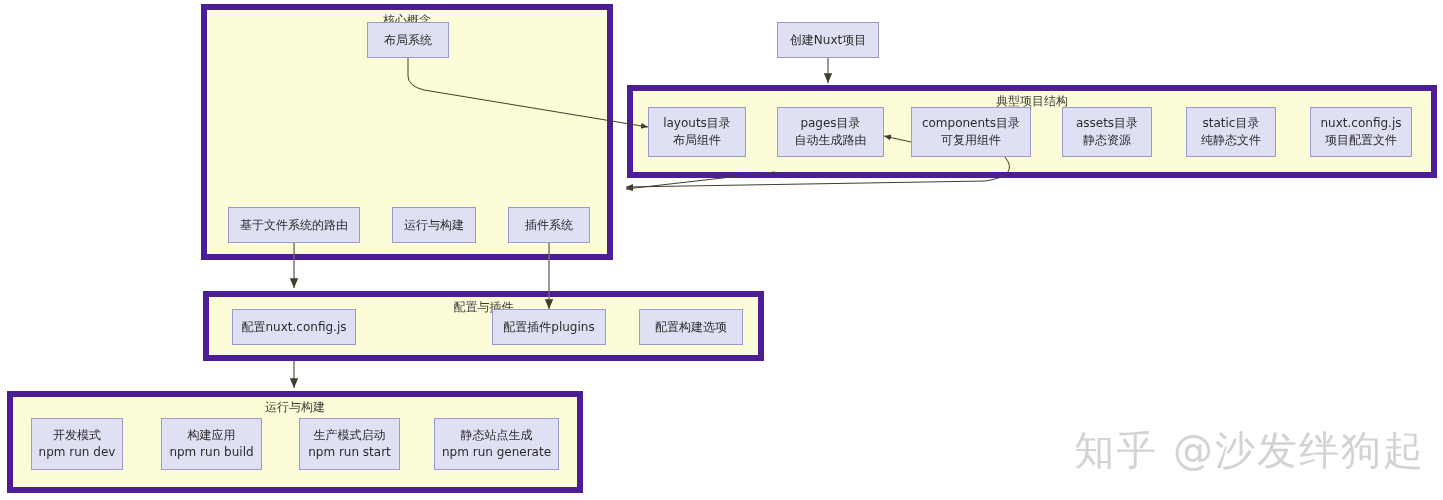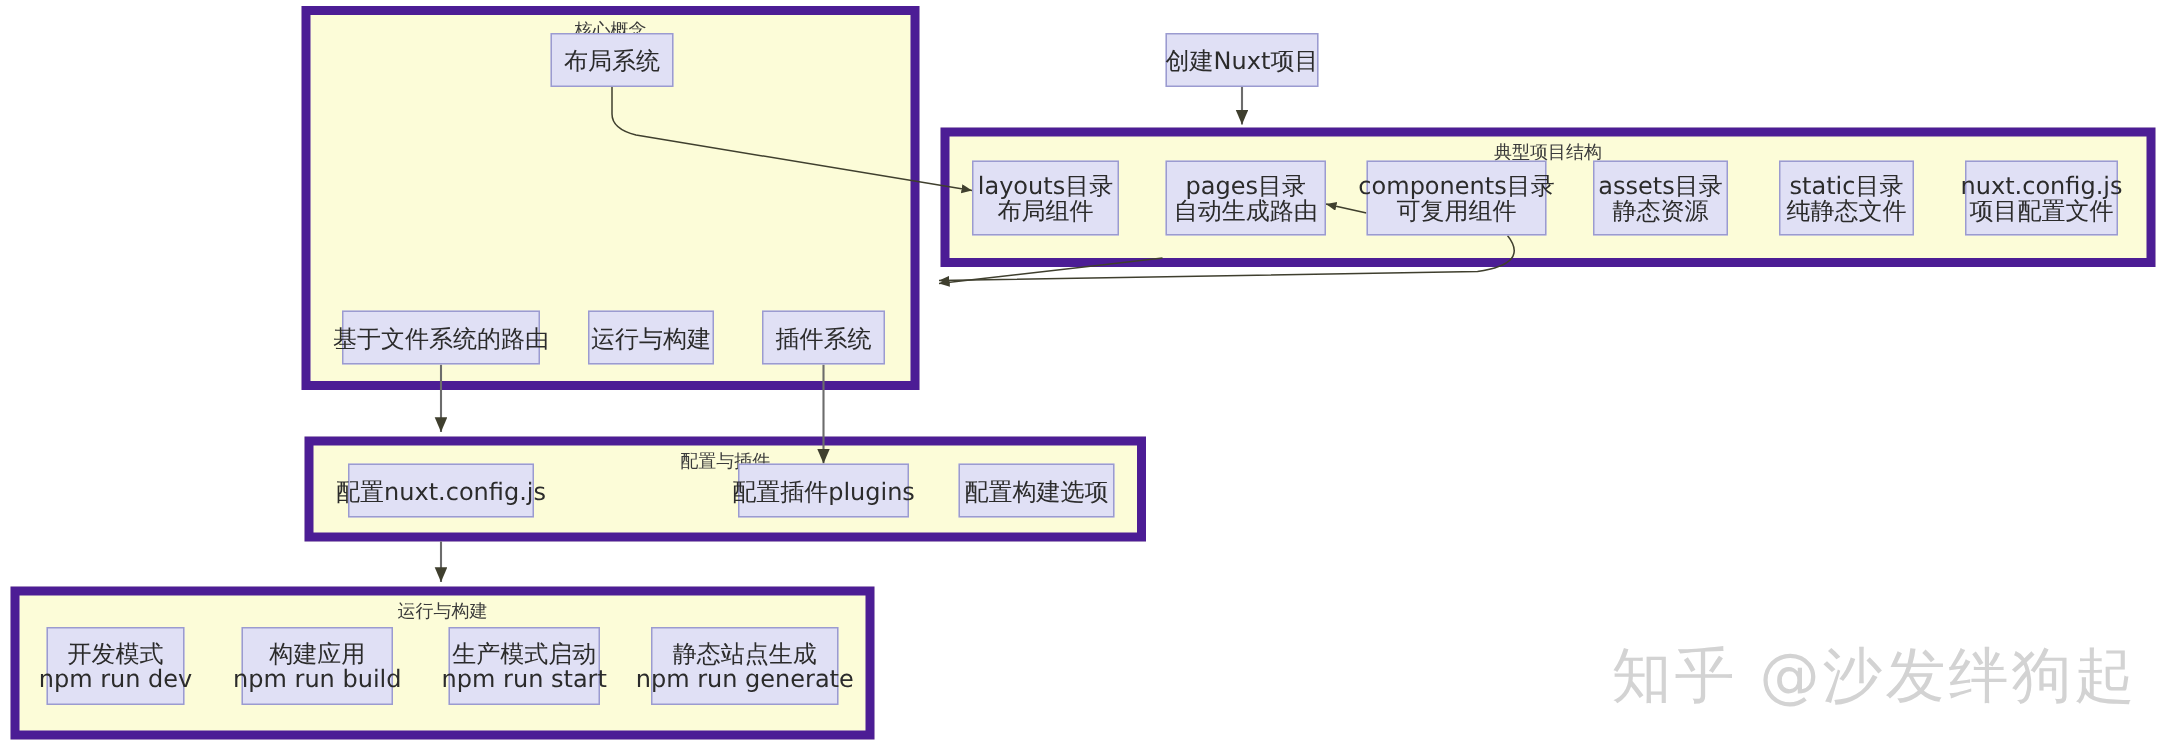"布局系统" .node { font-size: 16px -> 12px }
